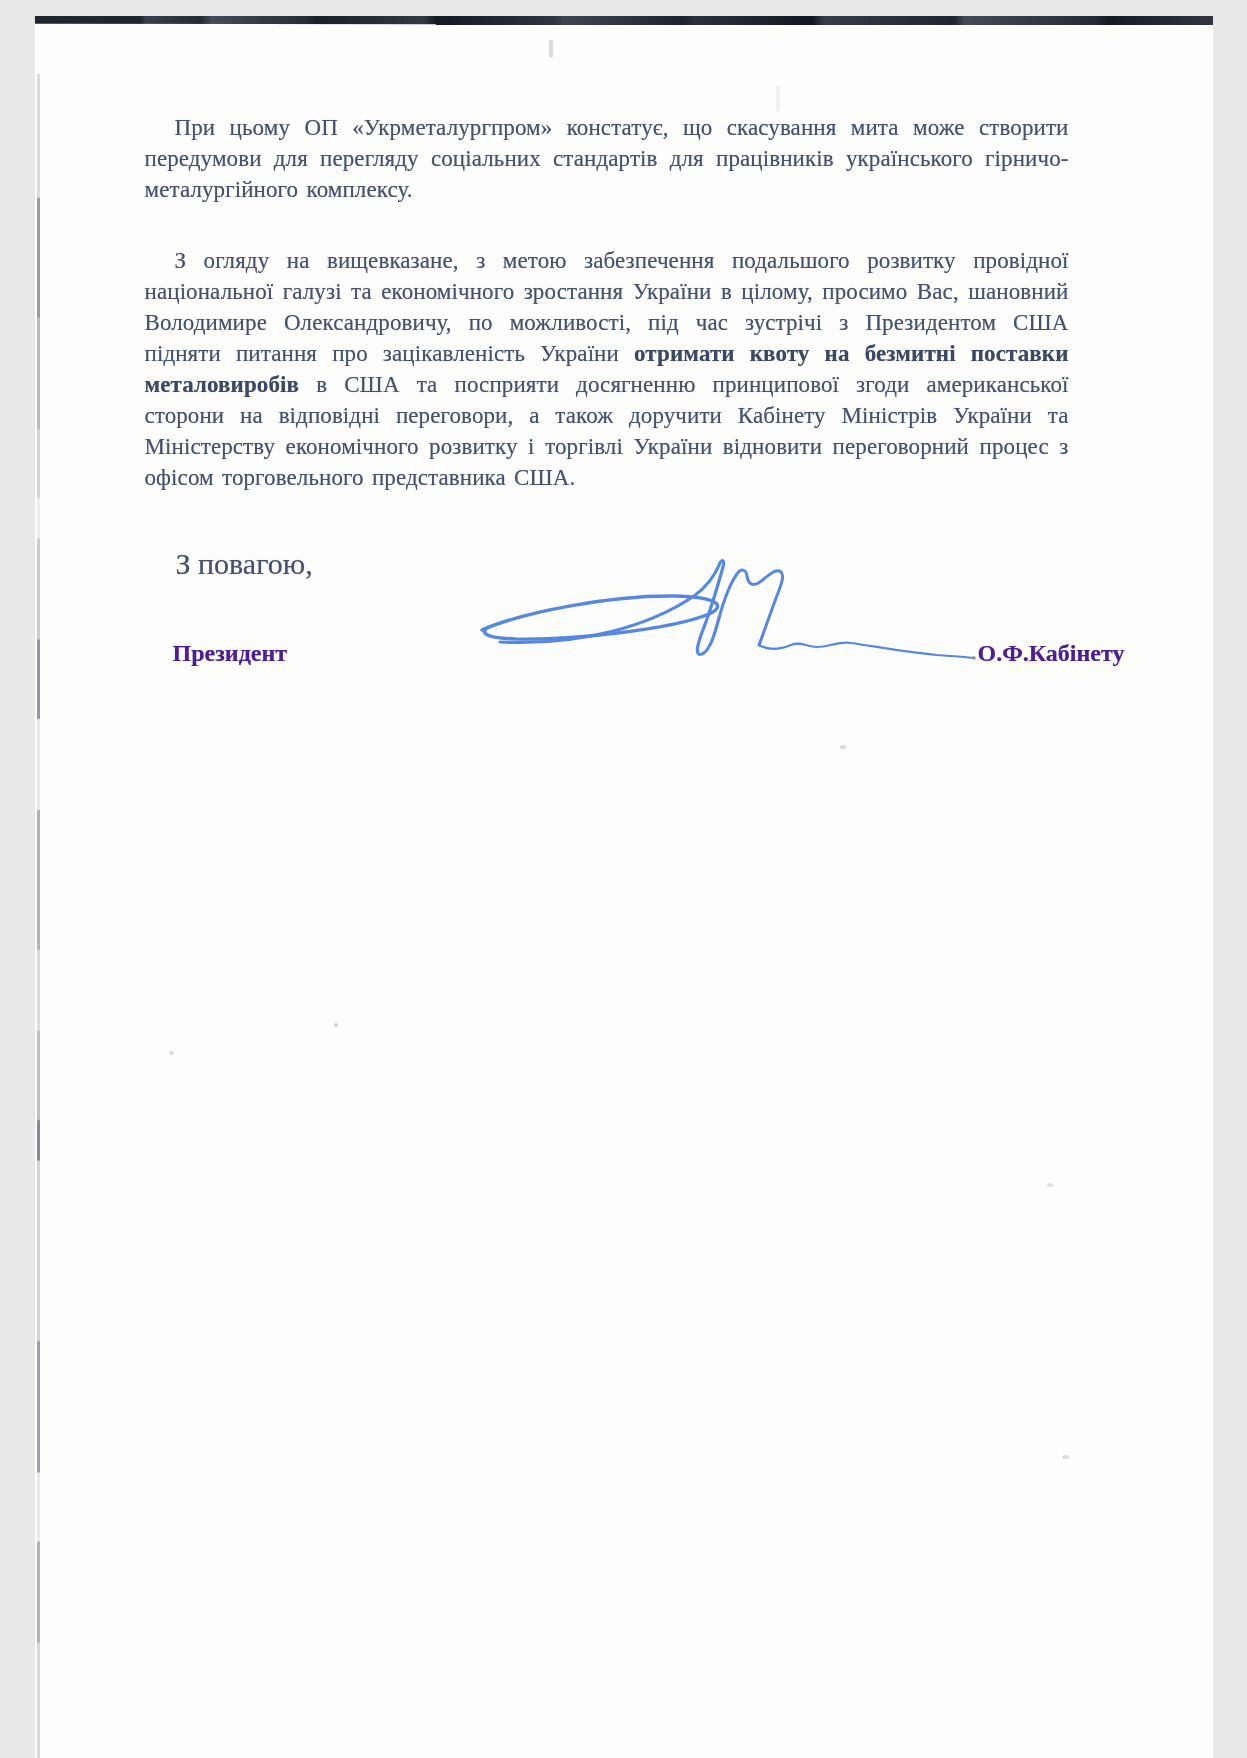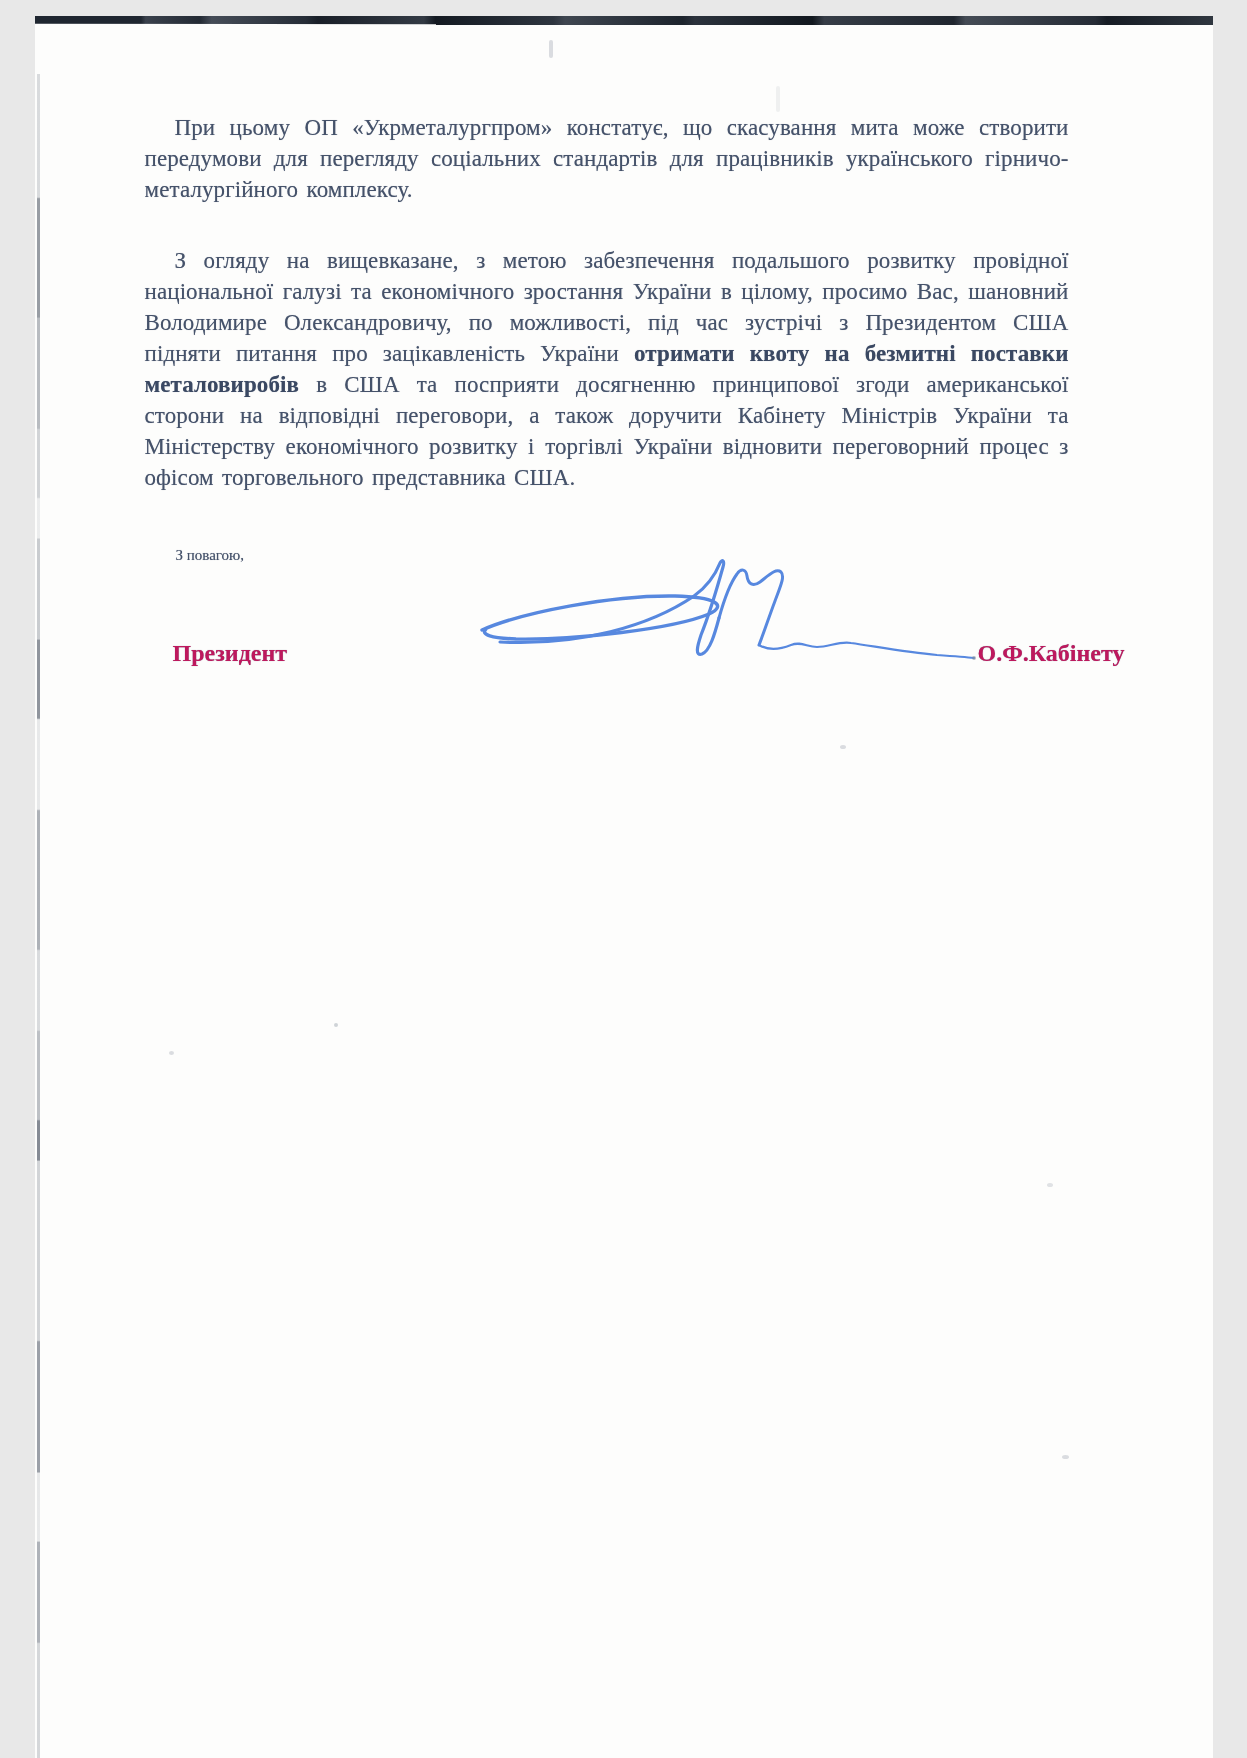"З повагою," .closing { font-size: 15px -> 30px }
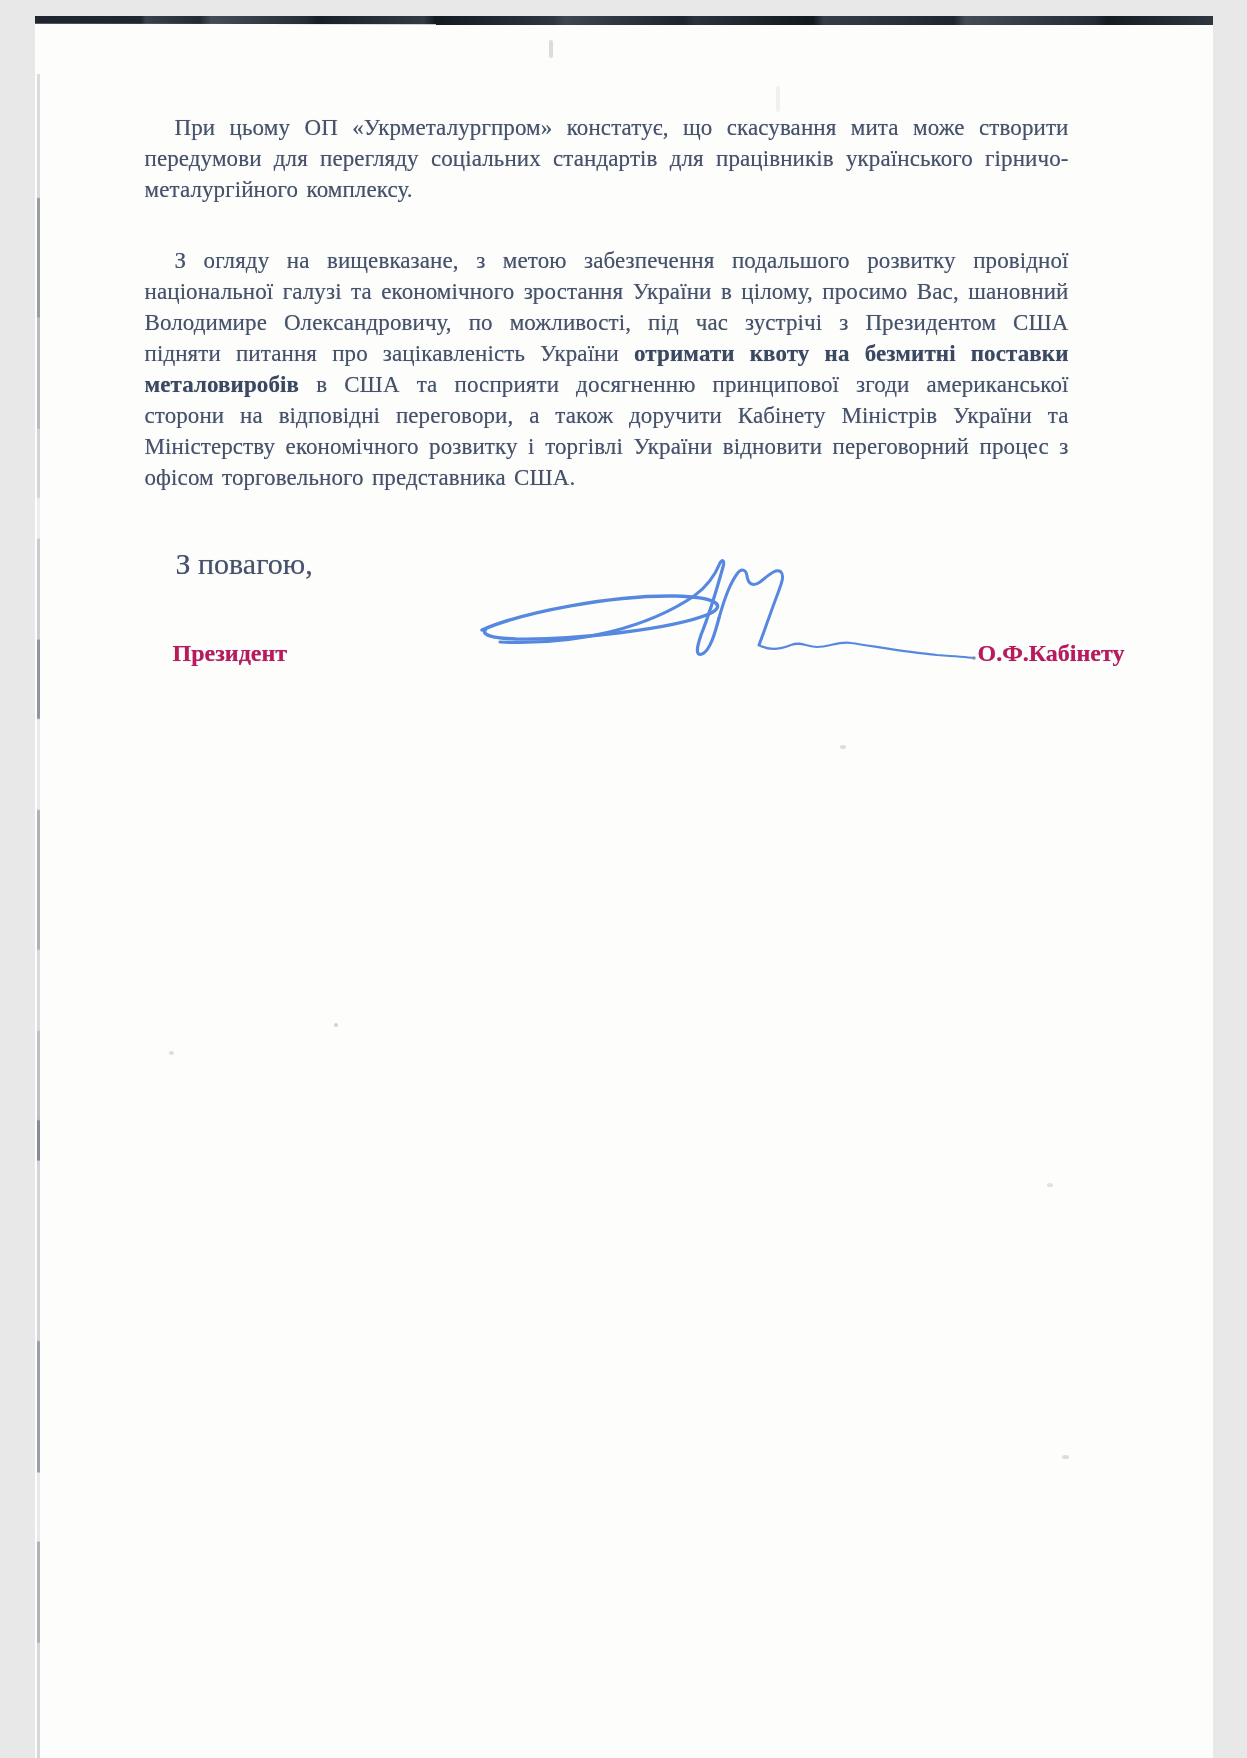"Президент" .sig-row { color: #be185d -> #4c1d95 }
